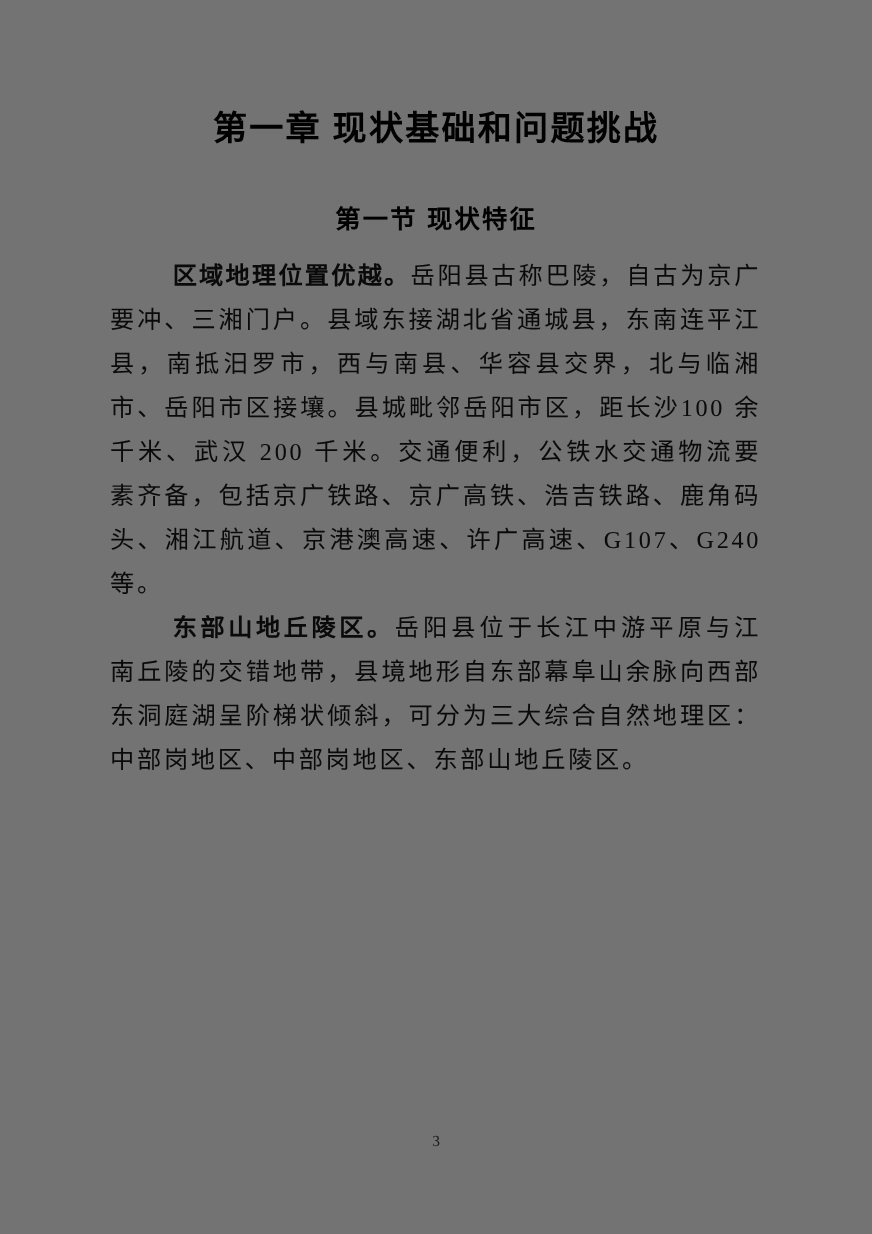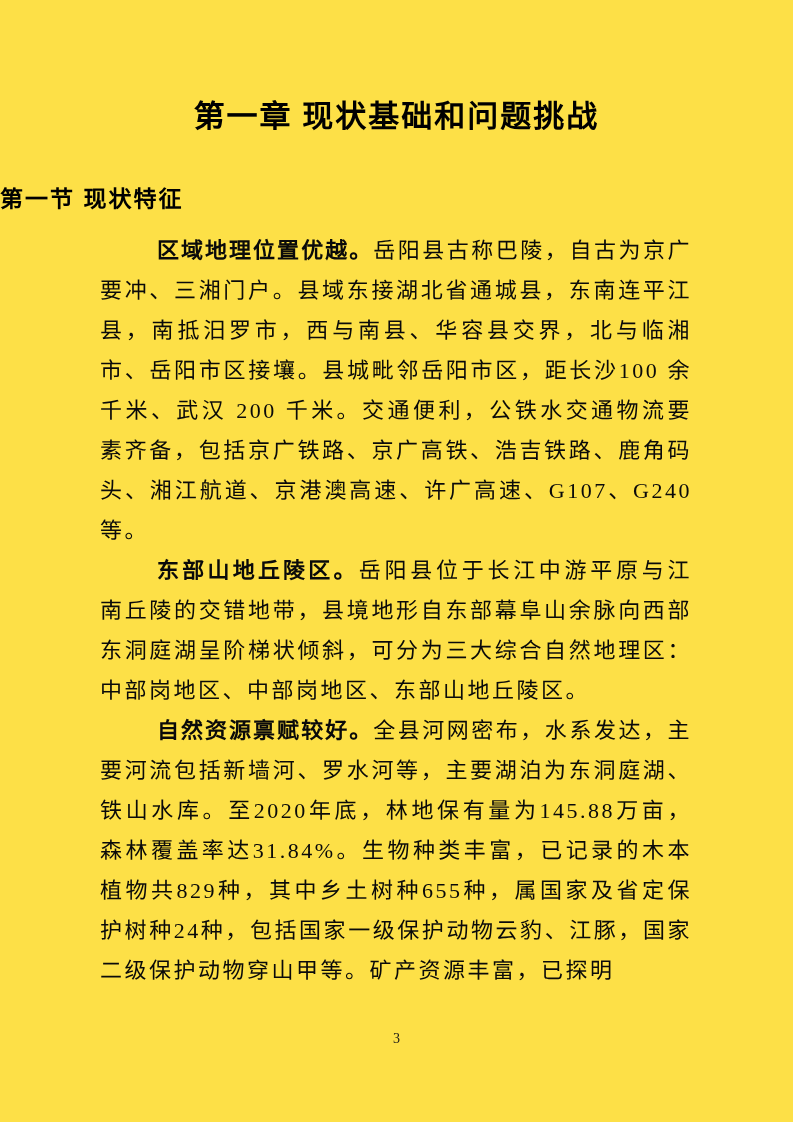"第一章 现状基础和问题挑战" .page { background: #fde047 -> #737373 }
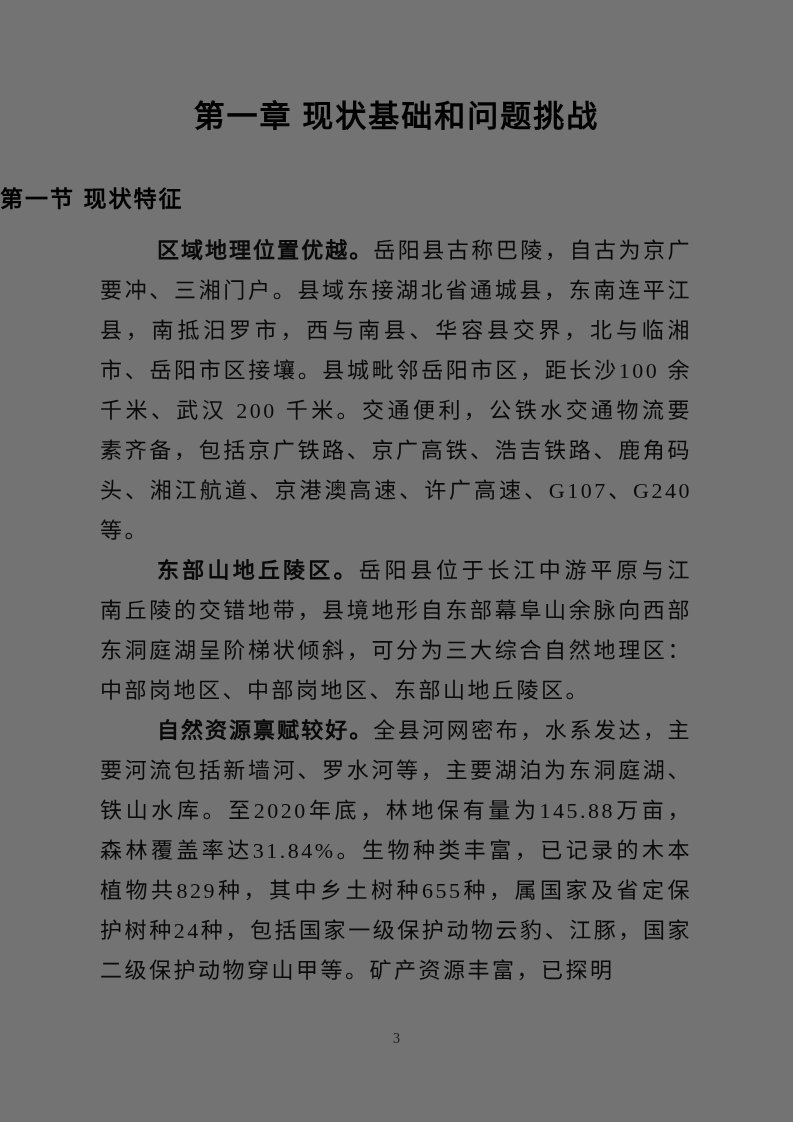"第一节 现状特征" .section-title { text-align: left -> center }
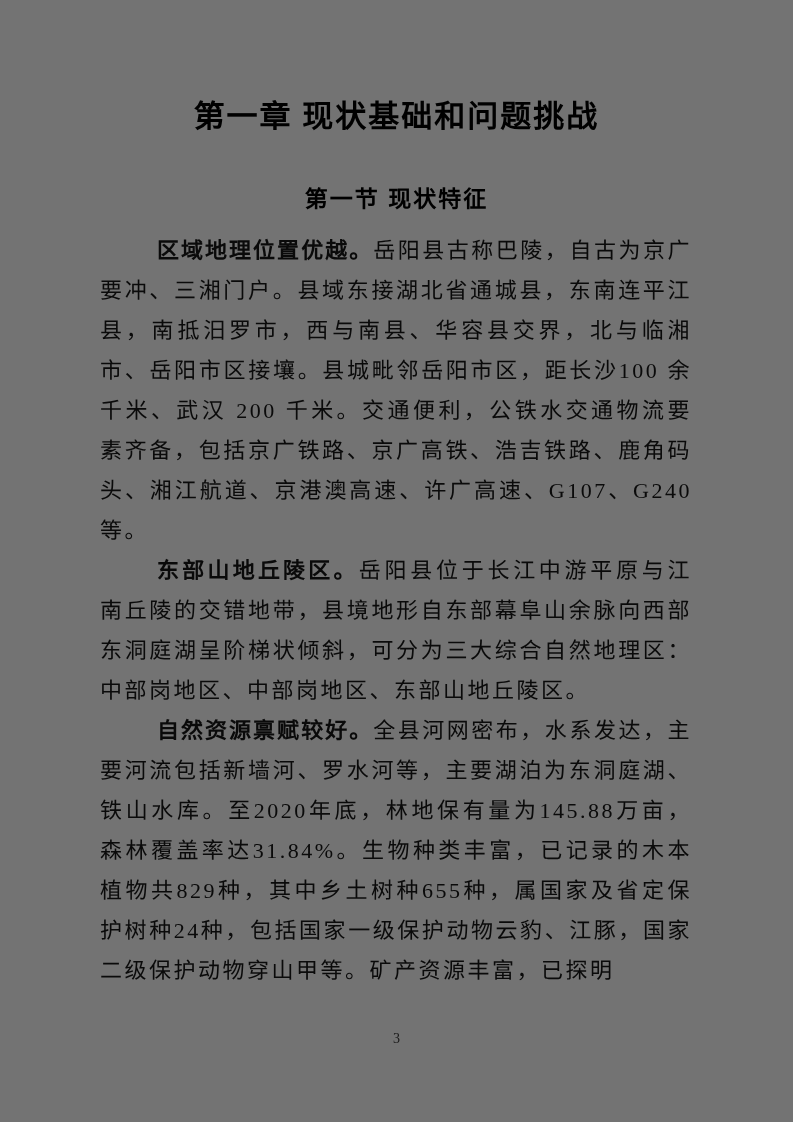"自然资源禀赋较好。全县河网密布，水系发达，主要河流包括新墙河、罗水河等，主要湖泊" p.para { html: <p><span>自然资源禀赋较好。</span><span>全县河网密布，水系发达，主要河流包括新墙河、罗水河等，主要湖泊为东洞庭湖、铁山水库。至2020年底，林地保有量为145.88万亩，森林覆盖率达31.84%。生物种类丰富，已记录的木本植物共829种，其中乡土树种655种，属国家及省定保护树种24种，包括国家一级保护动物云豹、江豚，国家二级保护动物穿山甲等。矿产资源丰富，已探明</span></p> -> none }
